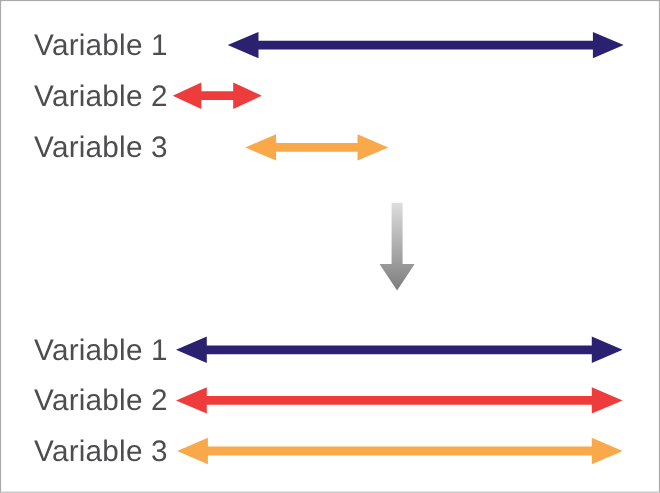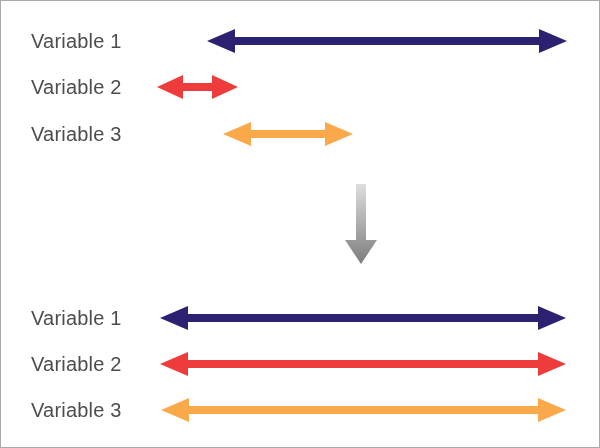"Variable 1" .row-label { font-size: 20px -> 27px }
